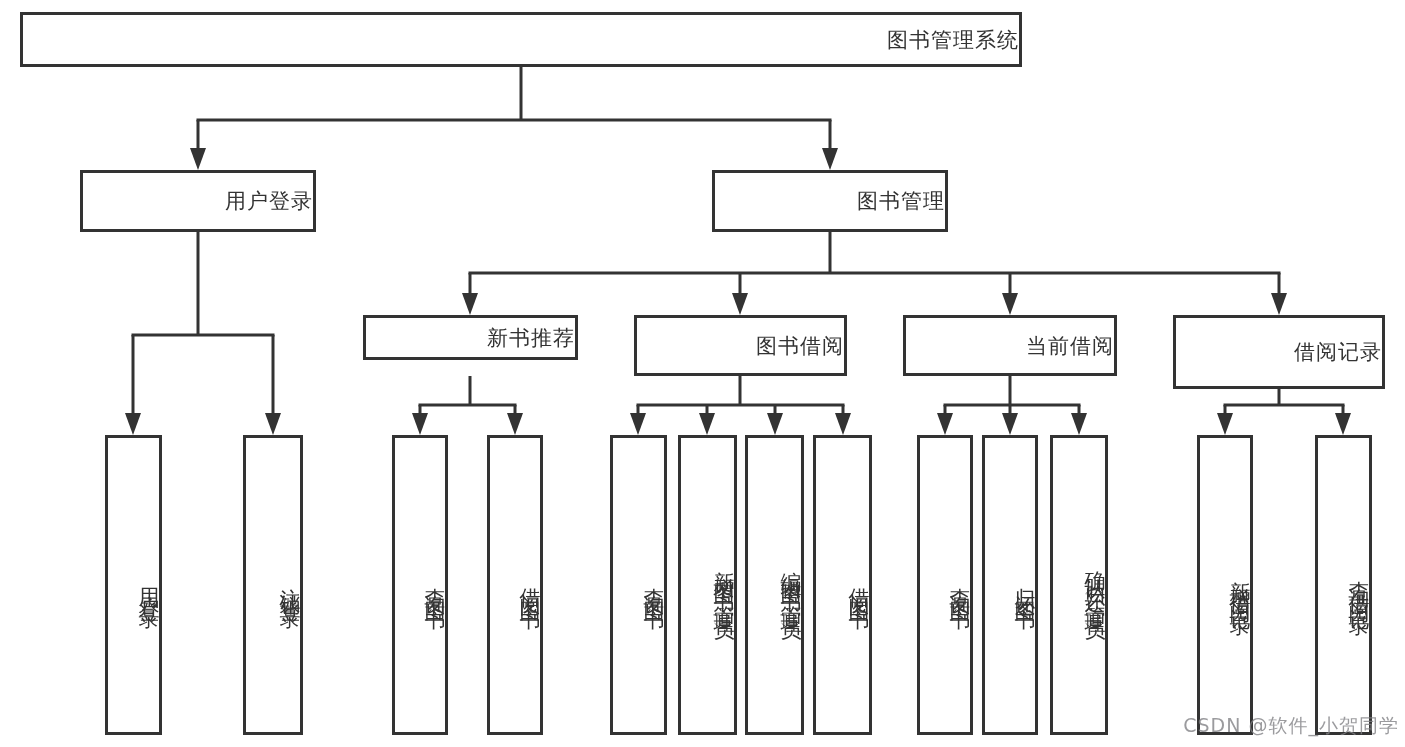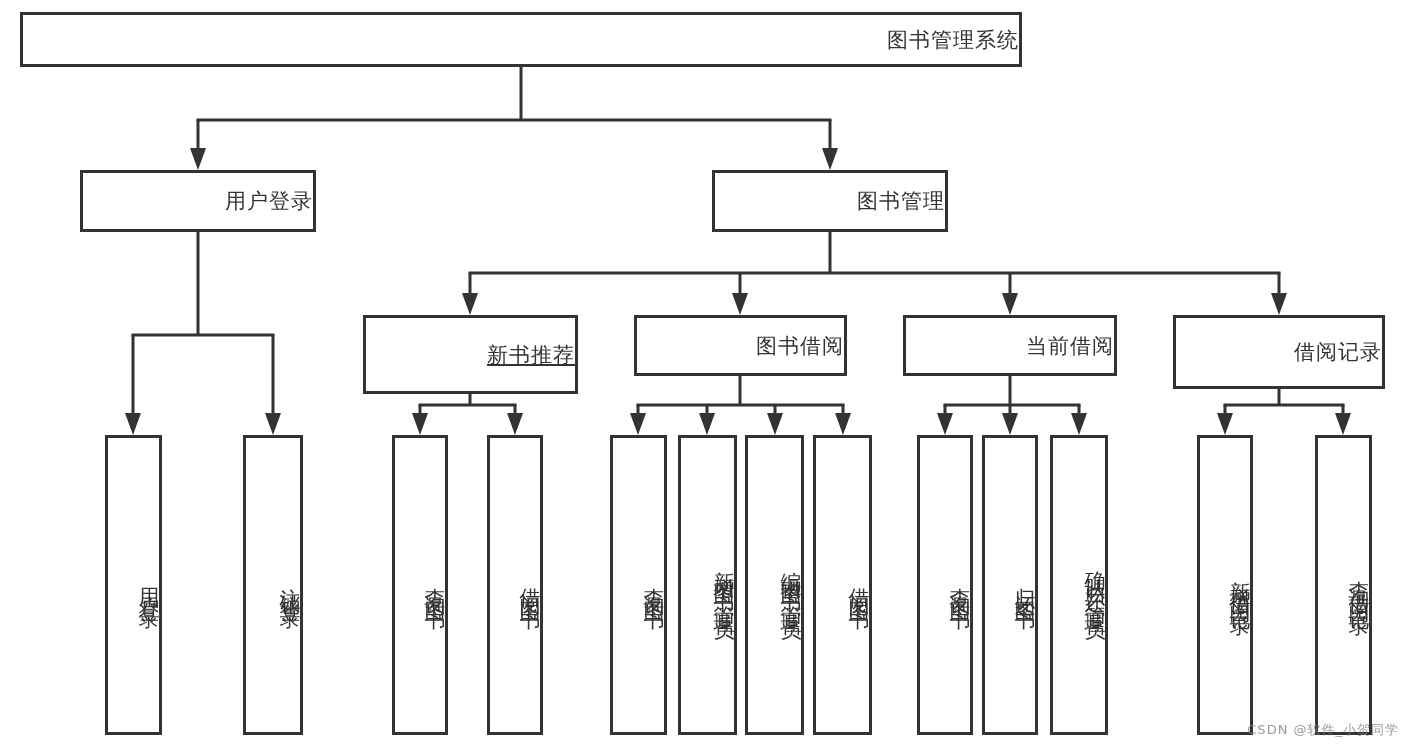"新书推荐" div.box { height: 79px -> 45px; text-decoration: underline -> none }
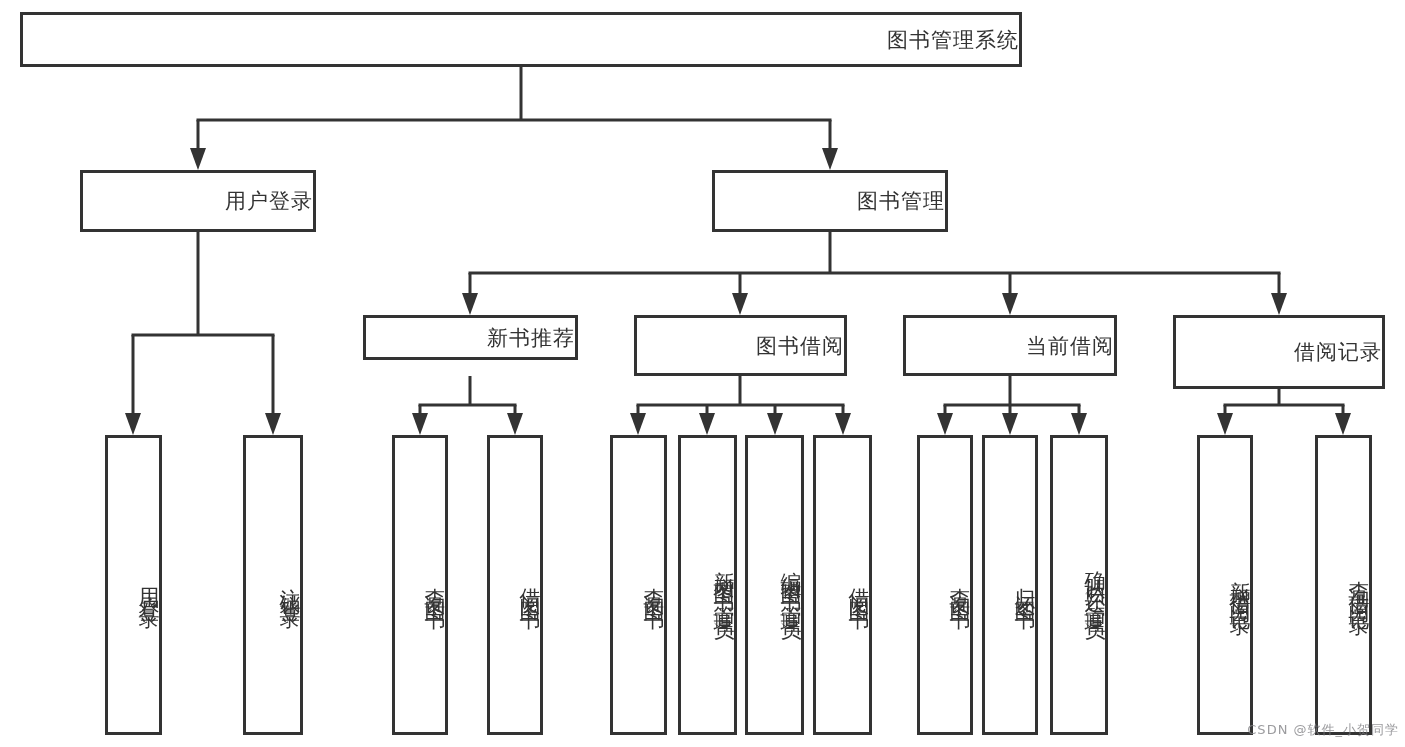"CSDN @软件_小贺同学" .watermark { font-size: 13px -> 19px }
